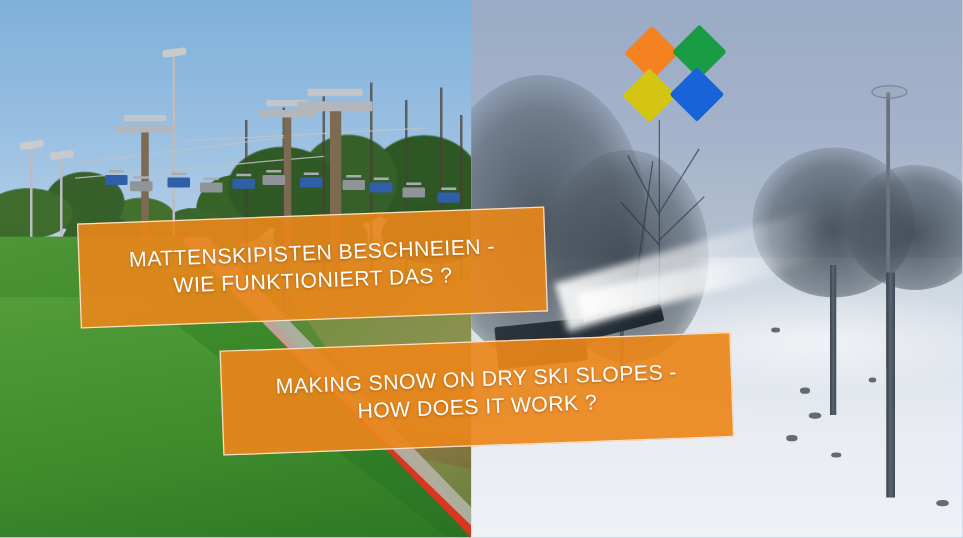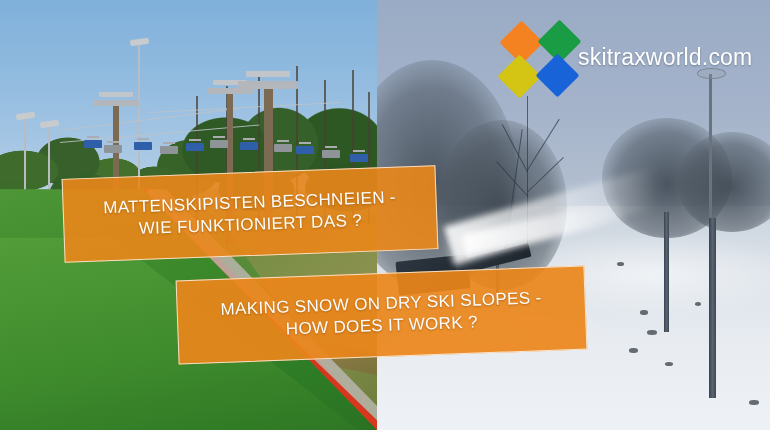"skitraxworld.com" div.logo-text { html: <div>skitraxworld.com</div> -> none }
